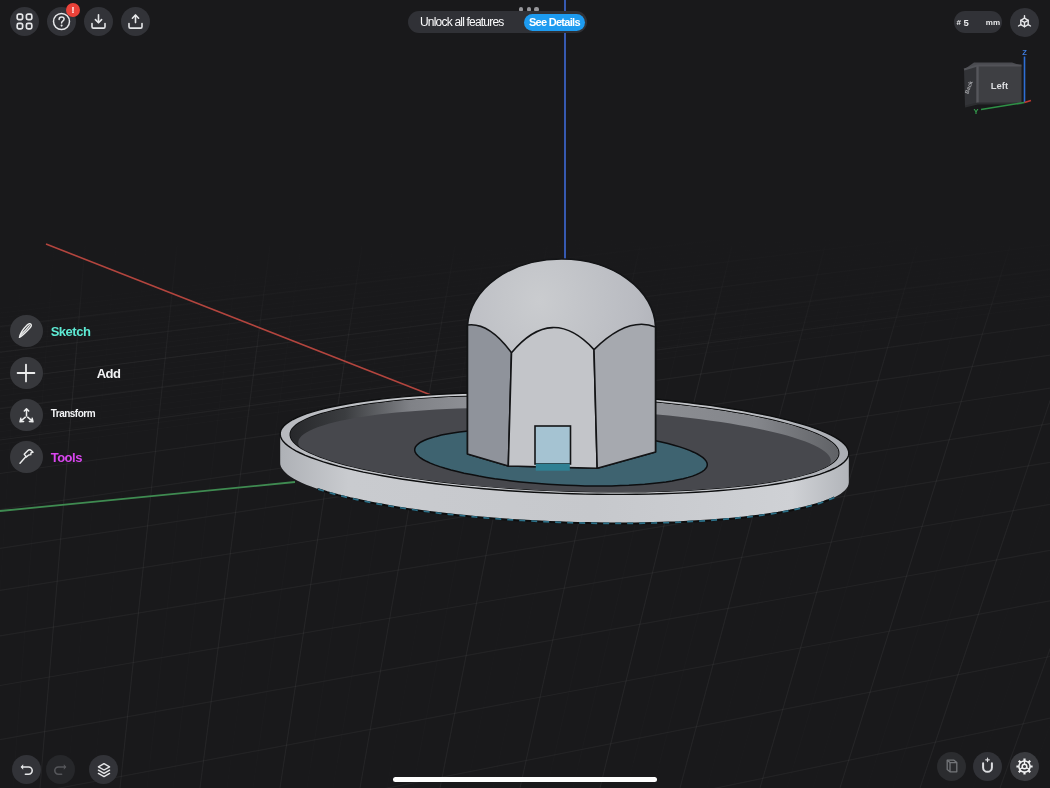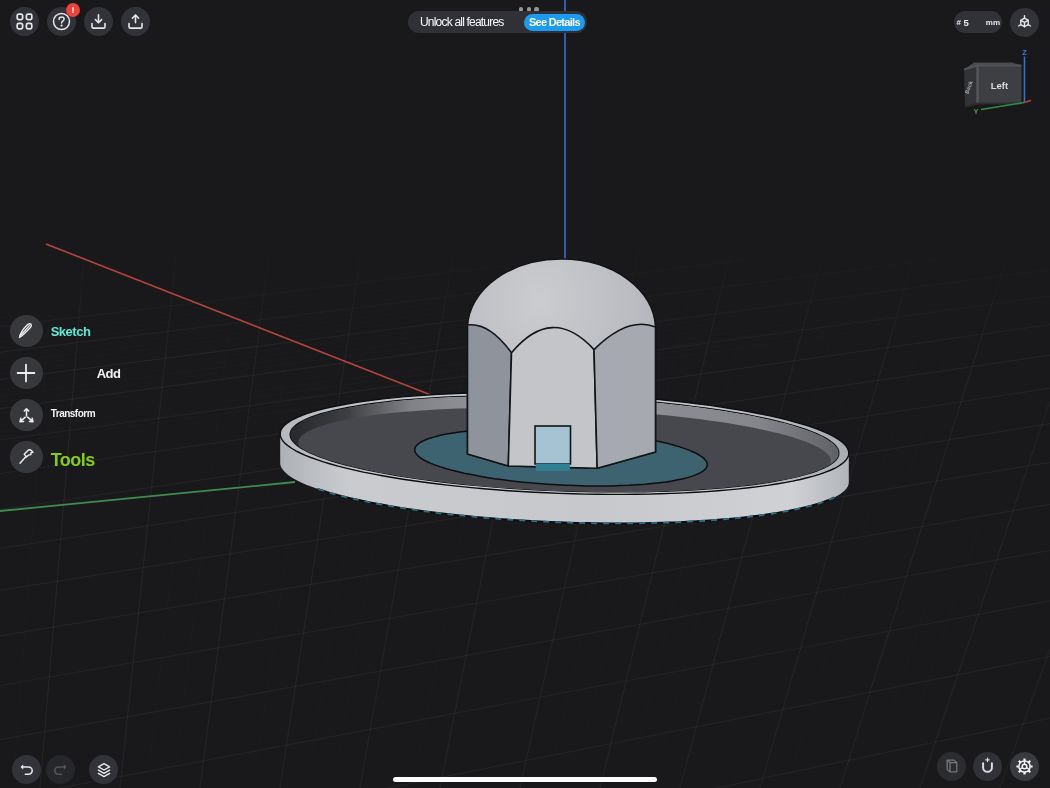"Tools" div { color: #84cc16 -> #d946ef; font-size: 18px -> 13px }
